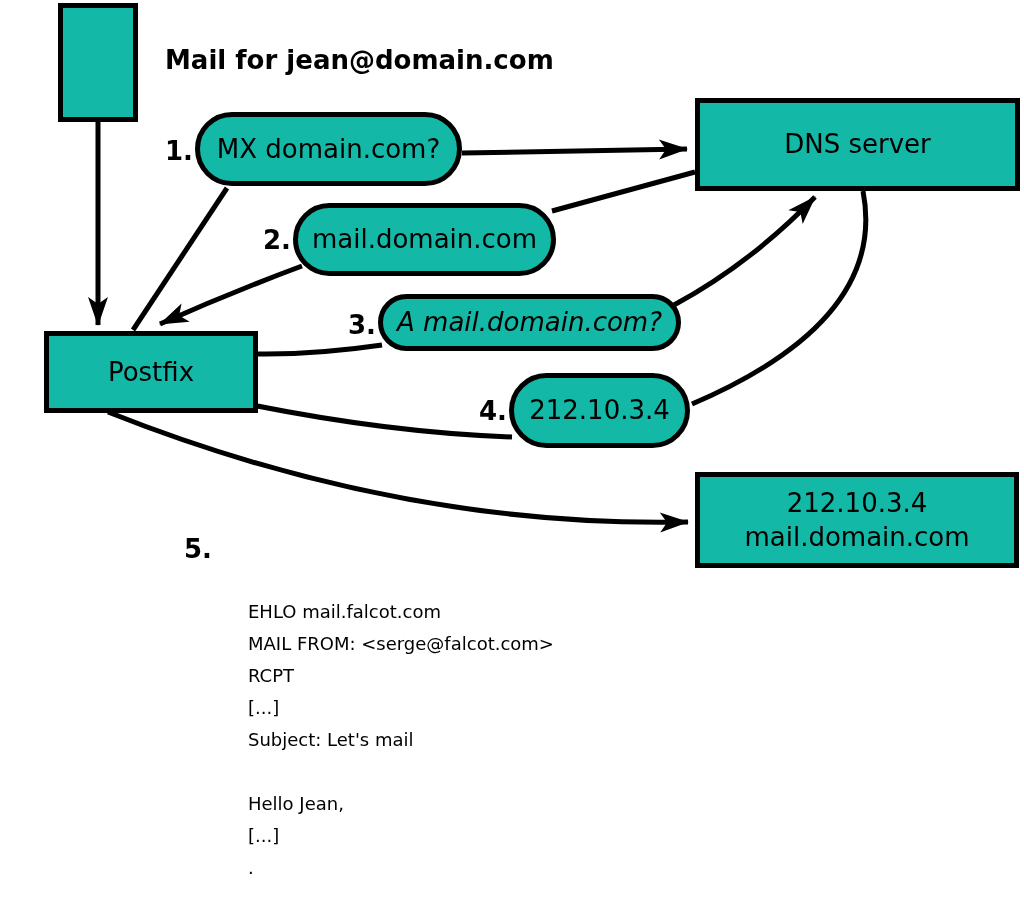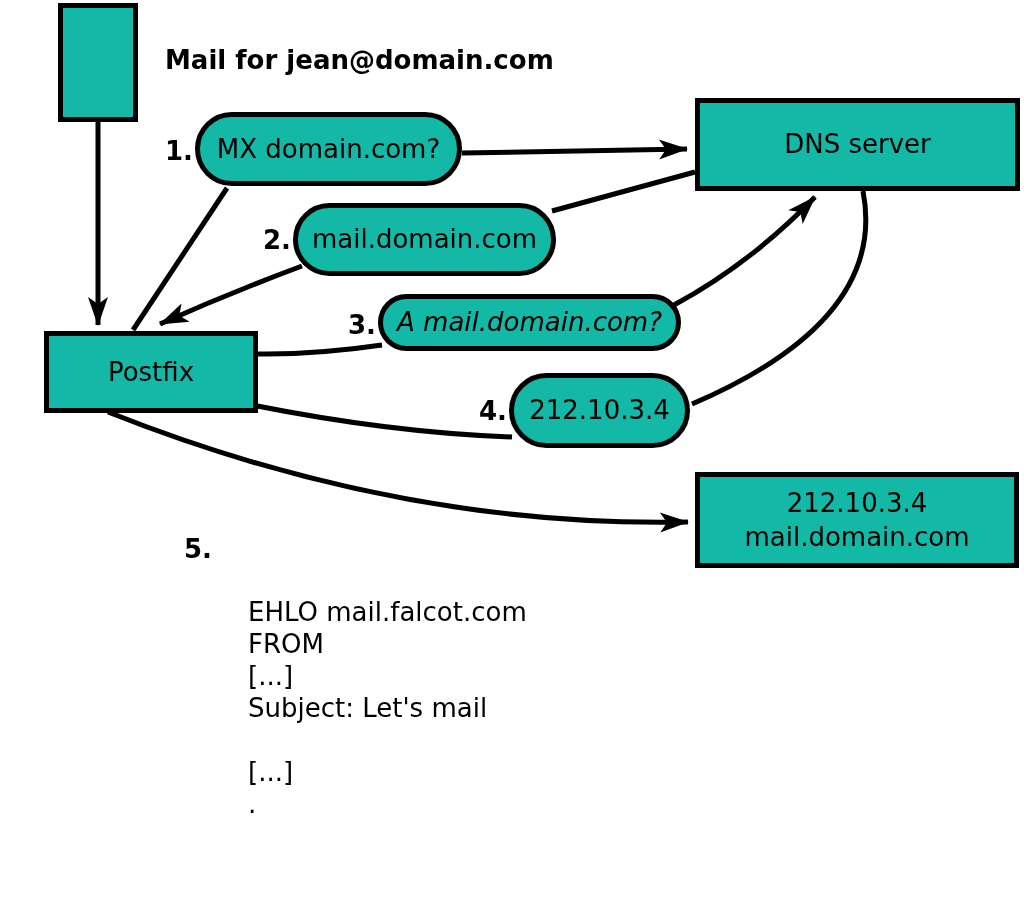"EHLO mail.falcot.com" .smtp { font-size: 26px -> 18px }
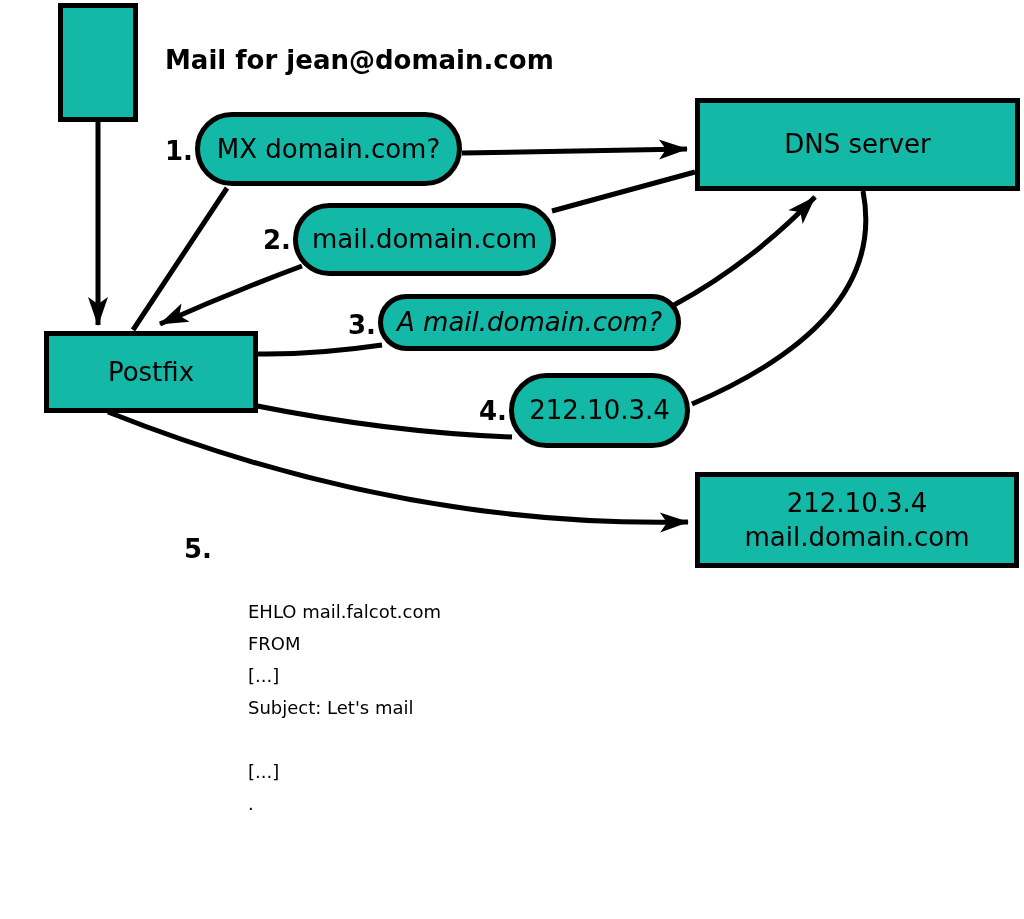"MAIL FROM: <serge@falcot.com>" div.smtp-line { html: none -> <div>MAIL FROM: &lt;serge@falcot.com&gt;</div> }
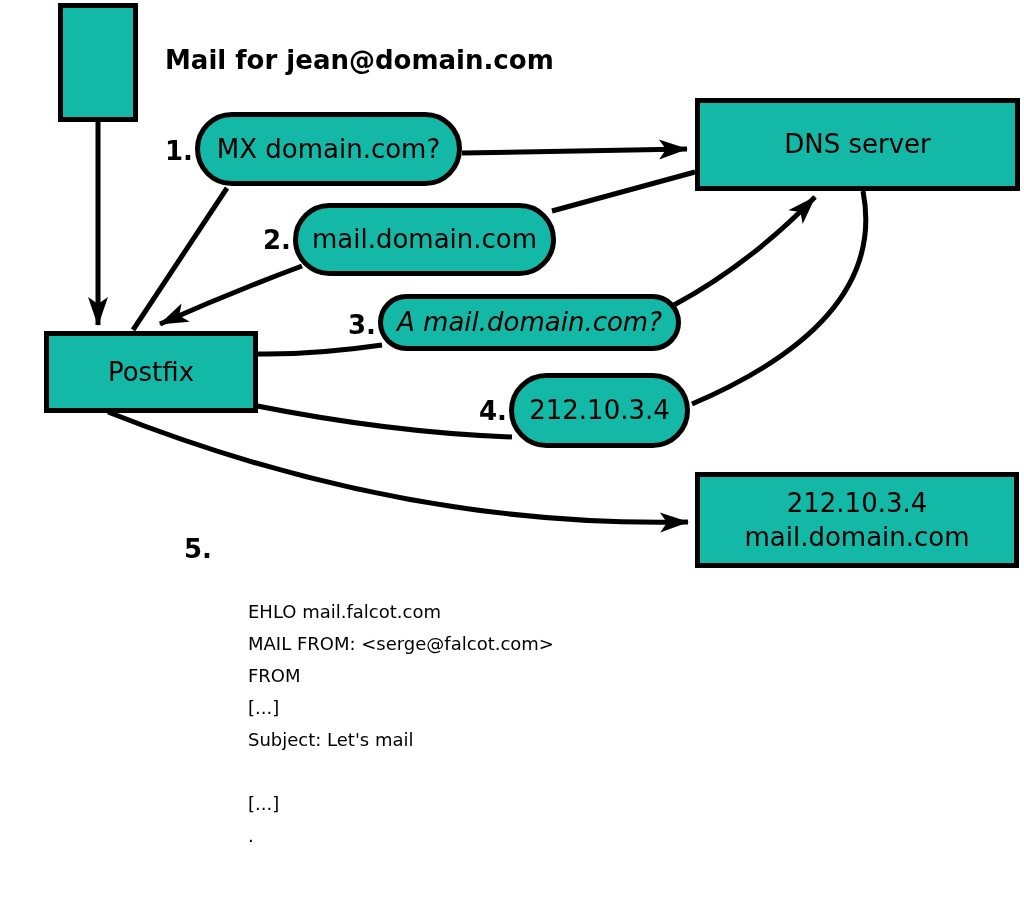"FROM" div.smtp-line { text: FROM -> RCPT }
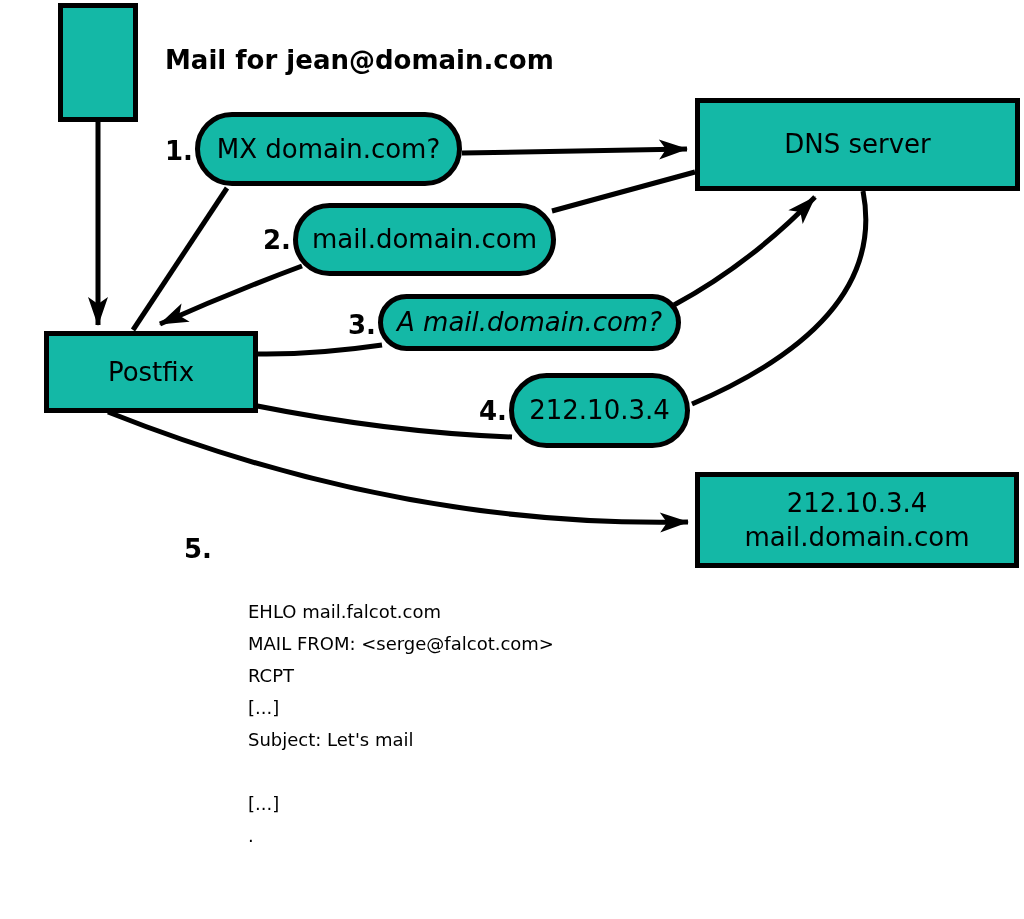"Hello Jean," div.smtp-line { html: none -> <div>Hello Jean,</div> }
